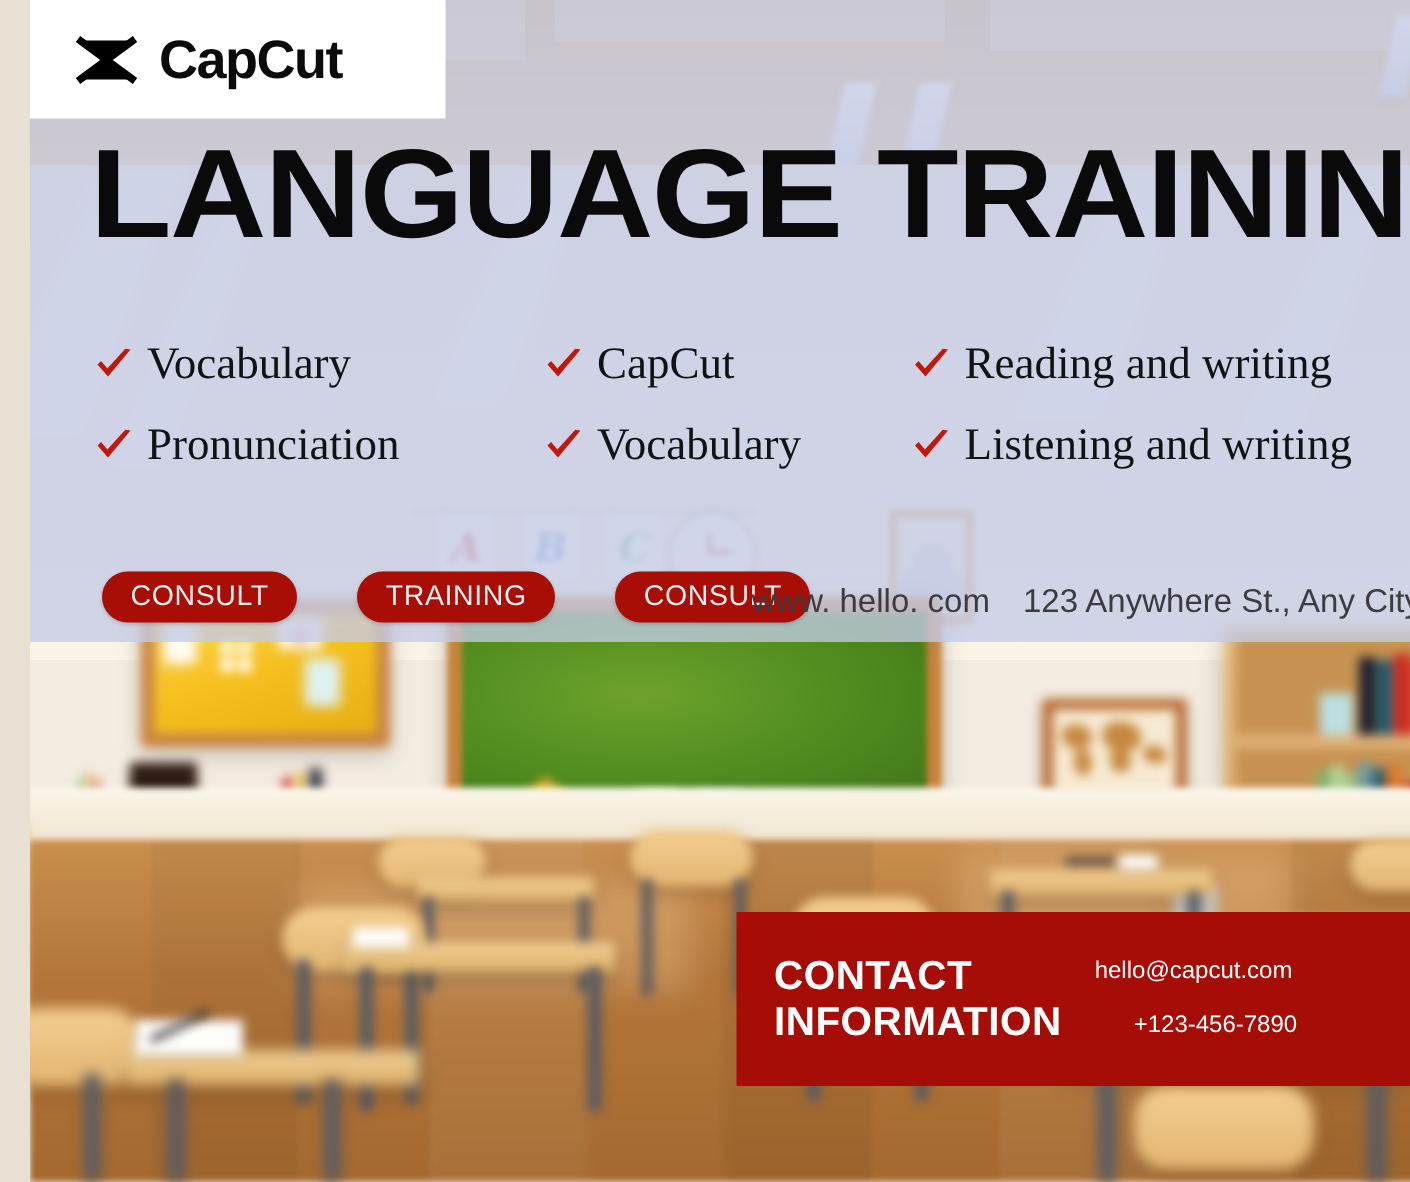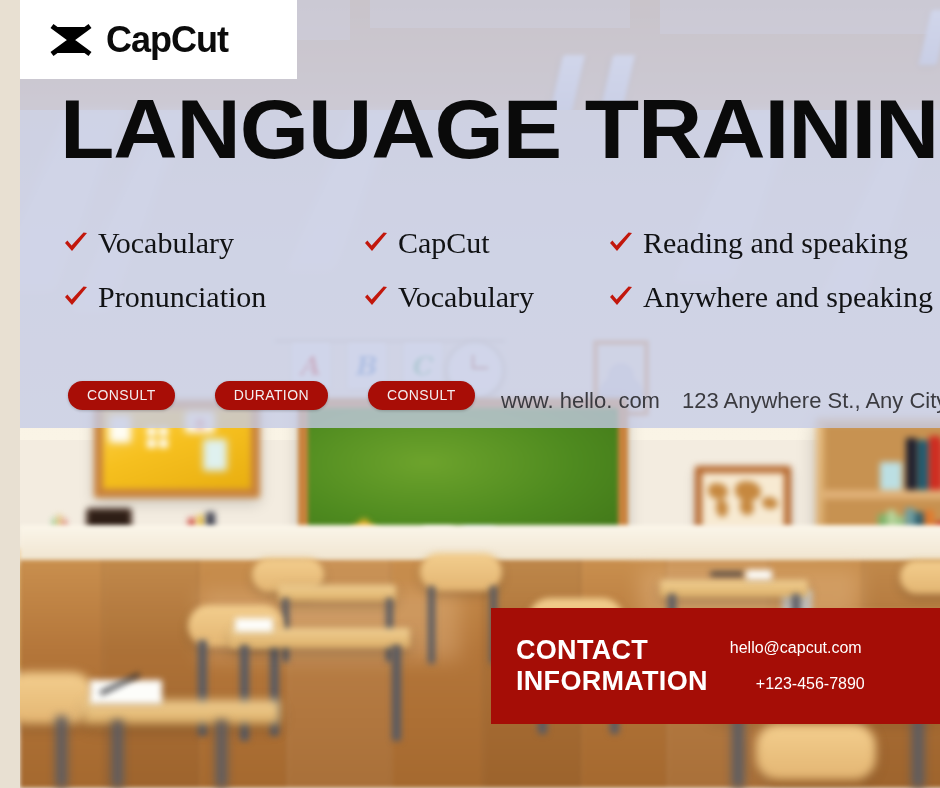"Reading and speaking" span.flabel { text: speaking -> writing }
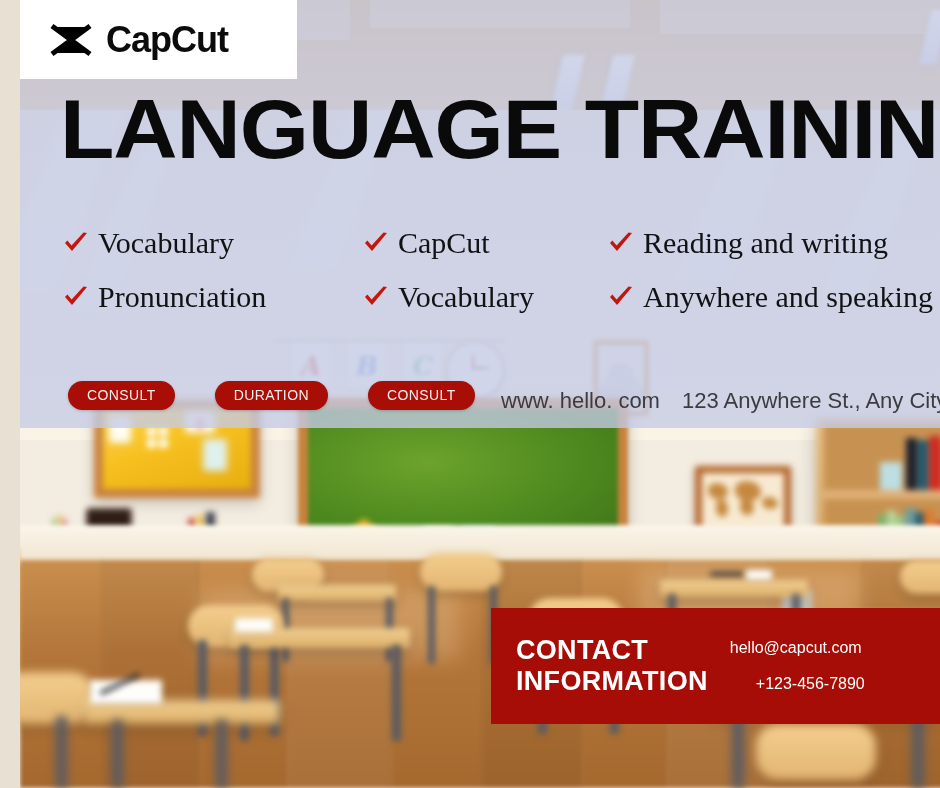"Anywhere and speaking" span.flabel { text: Anywhere and speaking -> Listening and writing }
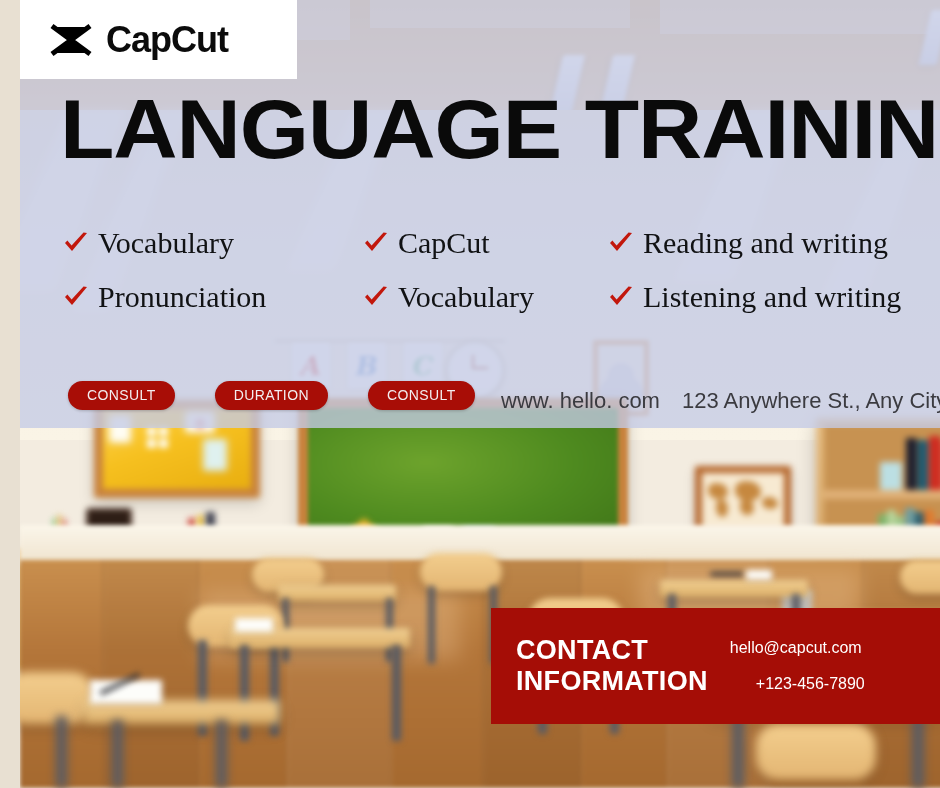"CONSULT" .pill { font-size: 14px -> 19px }
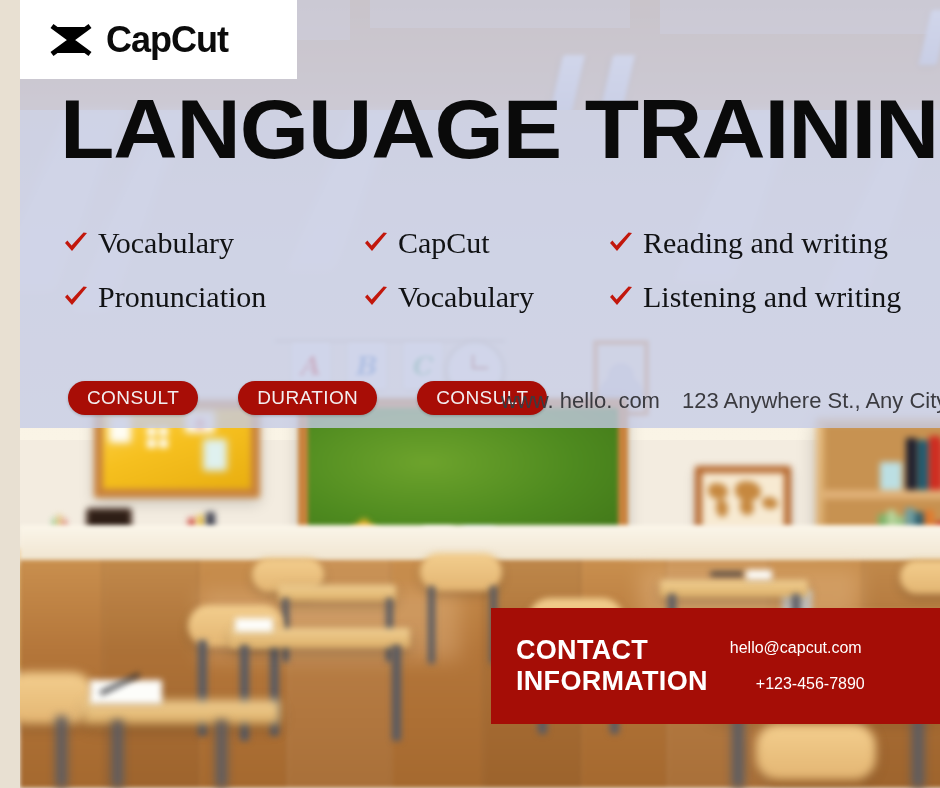"DURATION" div.pill { text: DURATION -> TRAINING }
